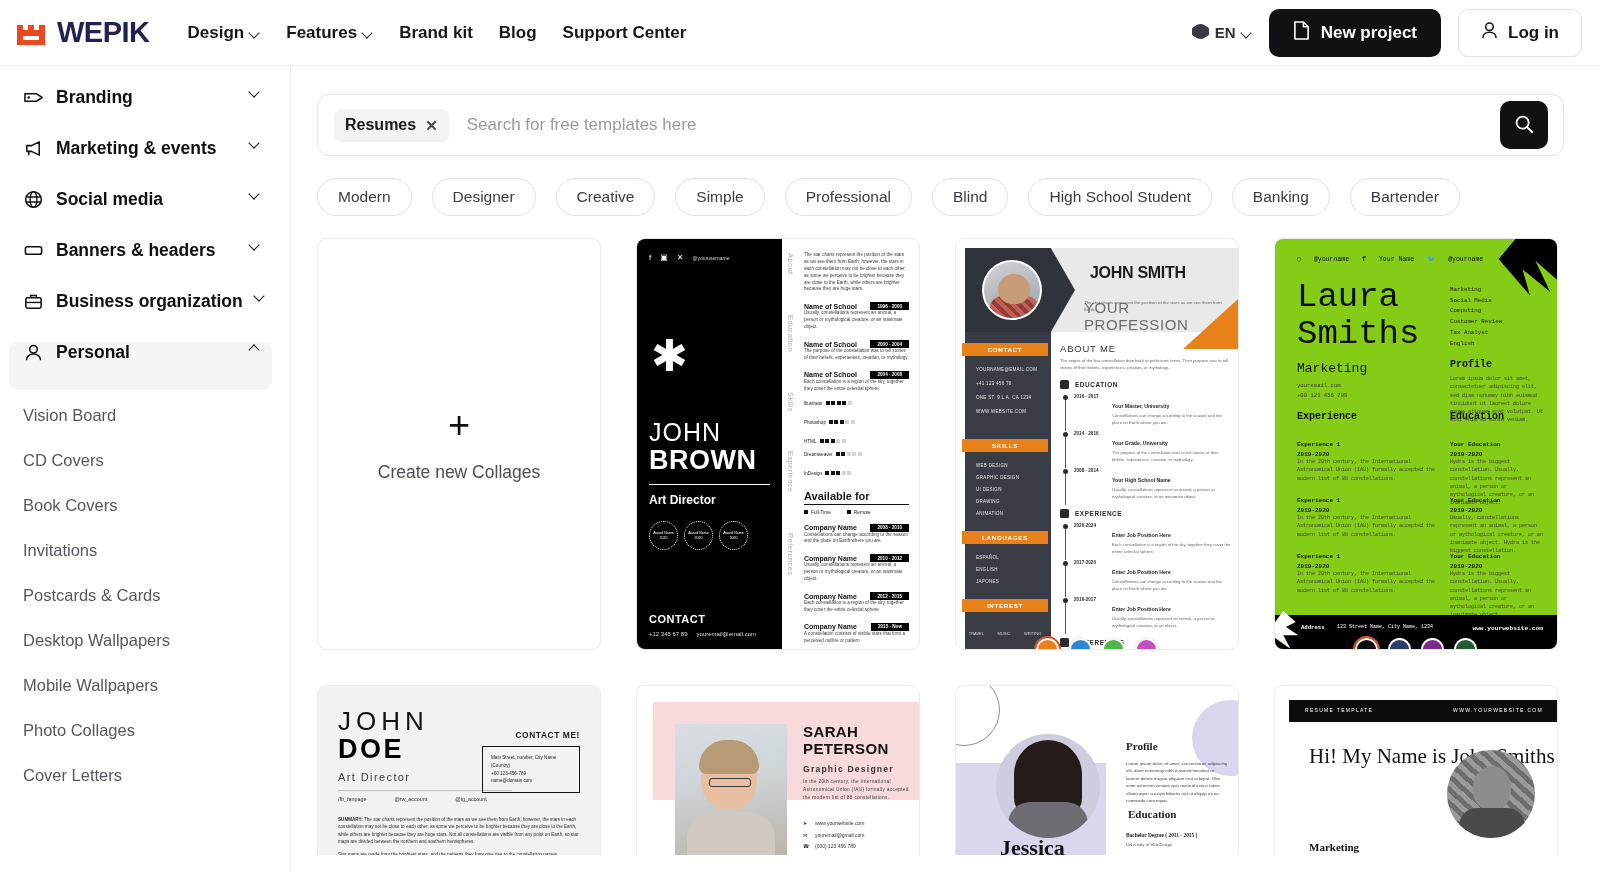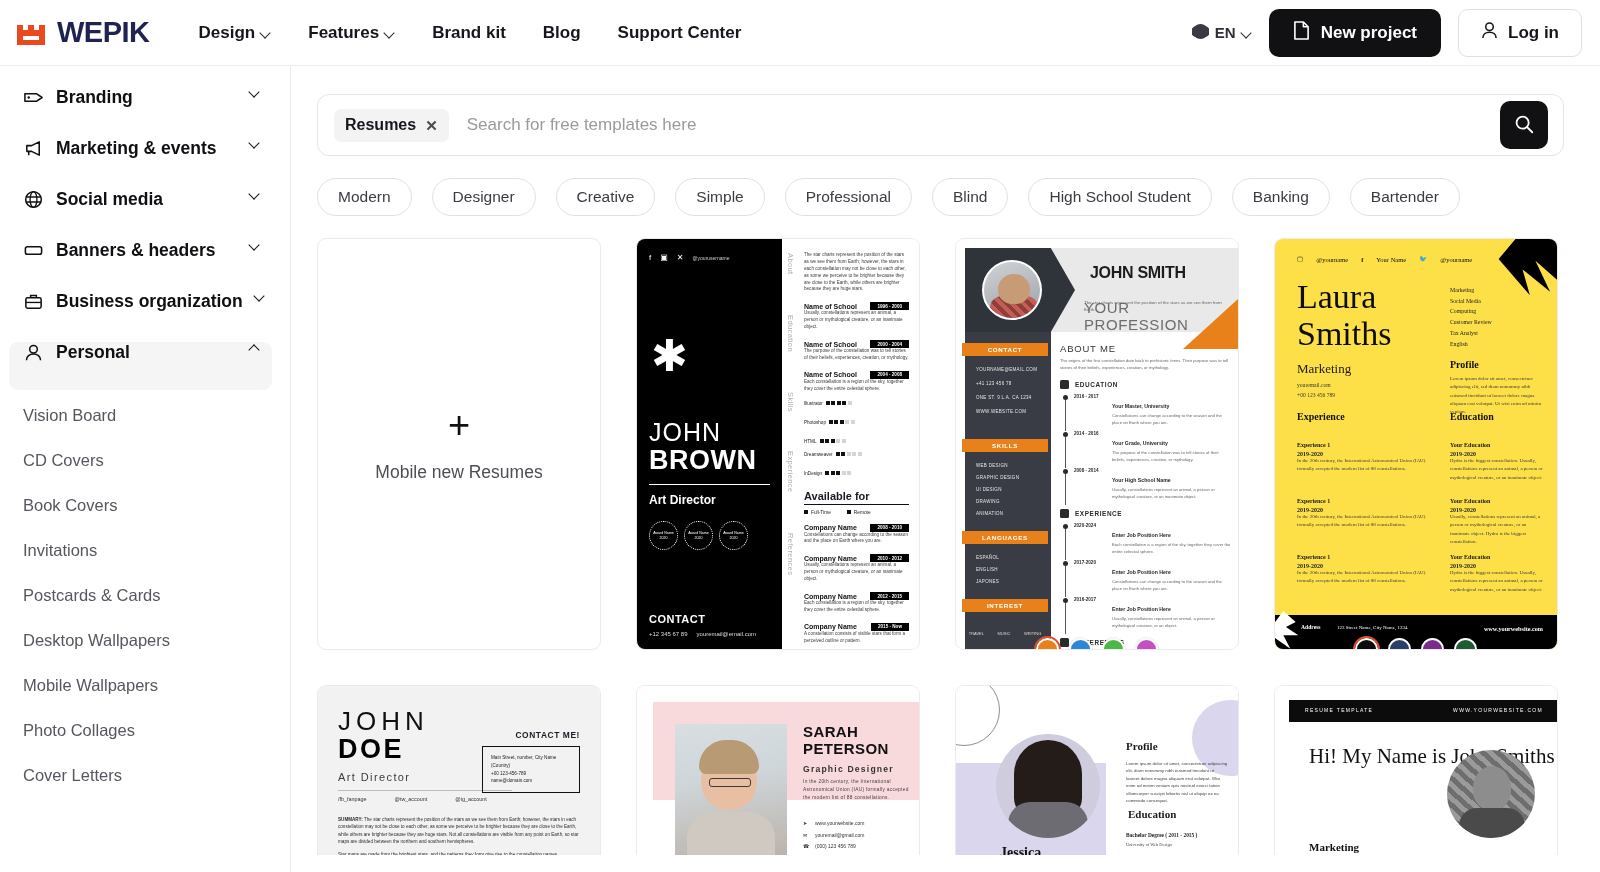"Design" .nav-item { margin-left: 11px -> none }
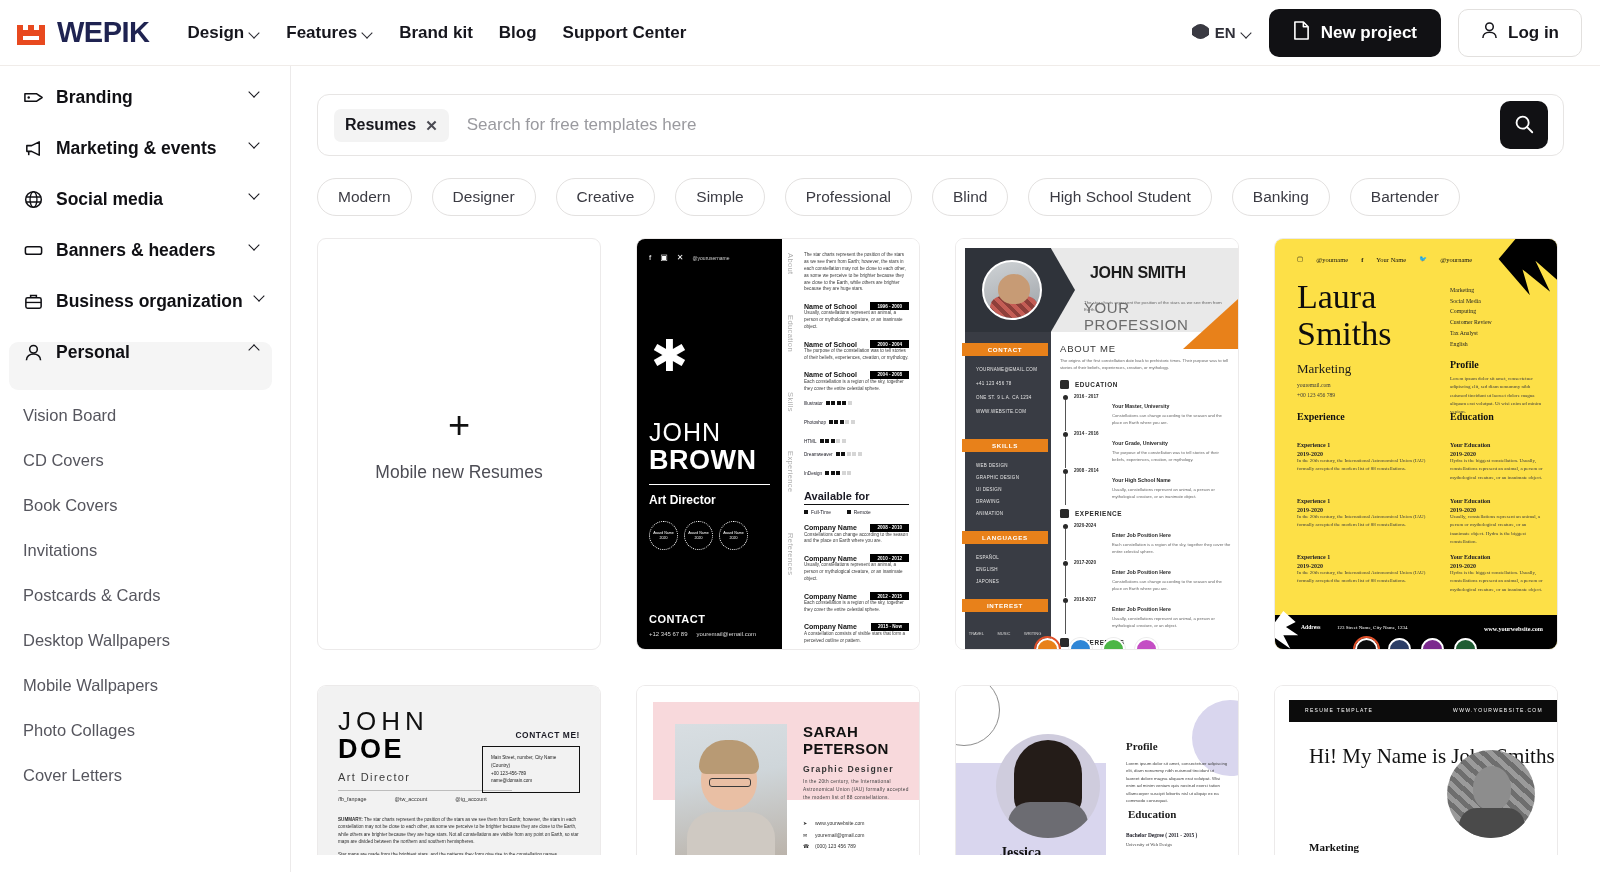"Laura" .t4 { background: #fde047 -> #84cc16; font-family: Liberation Serif, serif -> Liberation Mono, monospace }
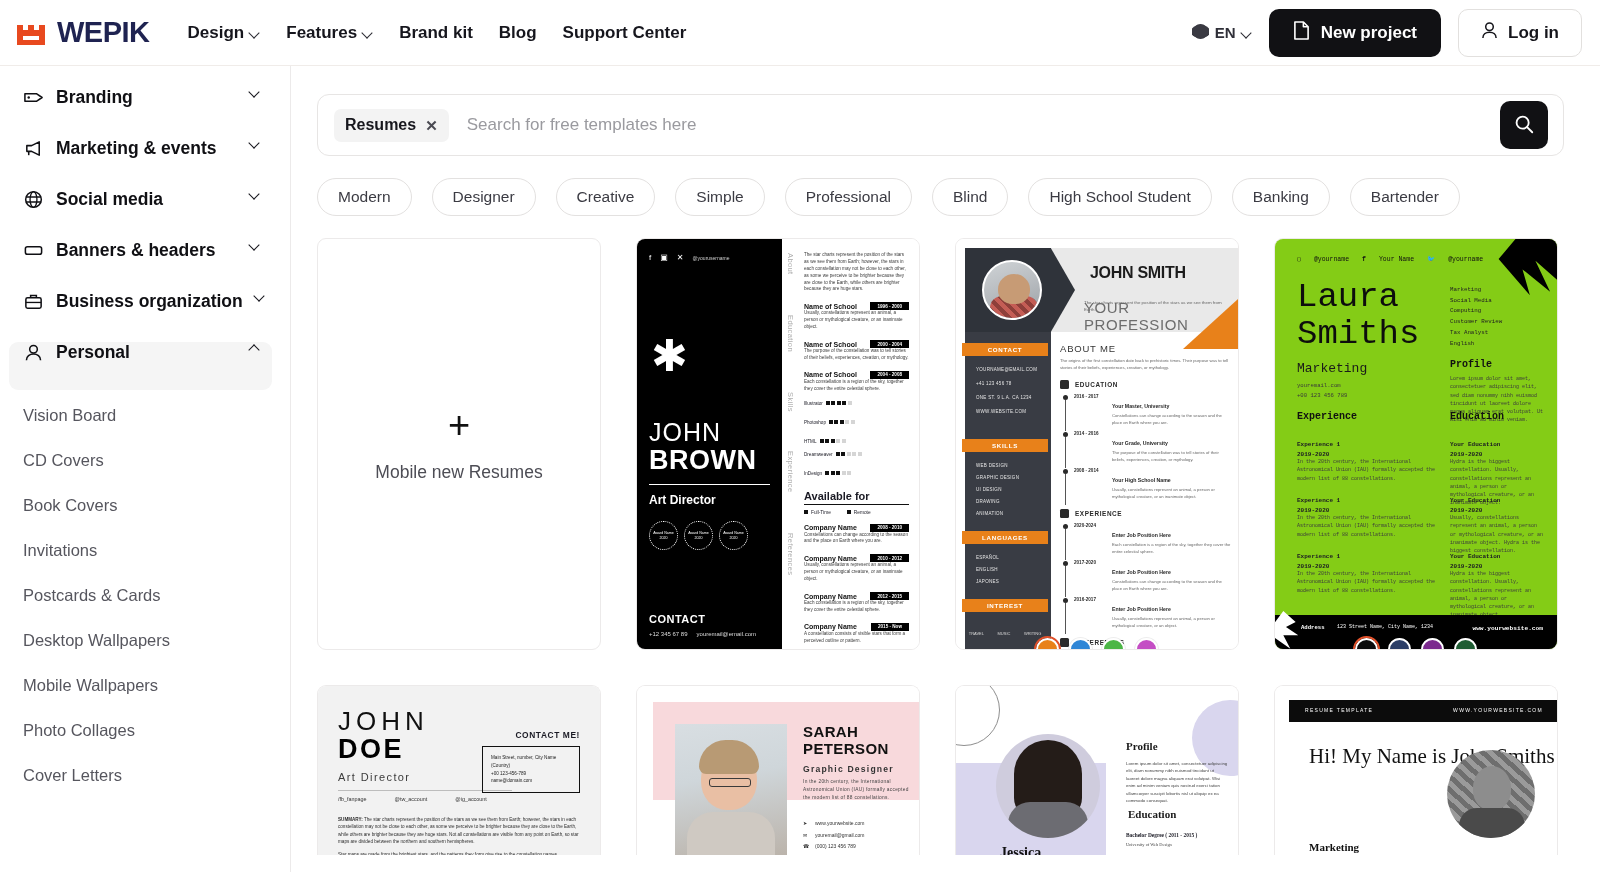"Mobile new Resumes" div.create-label { text: Mobile new Resumes -> Create new Collages }
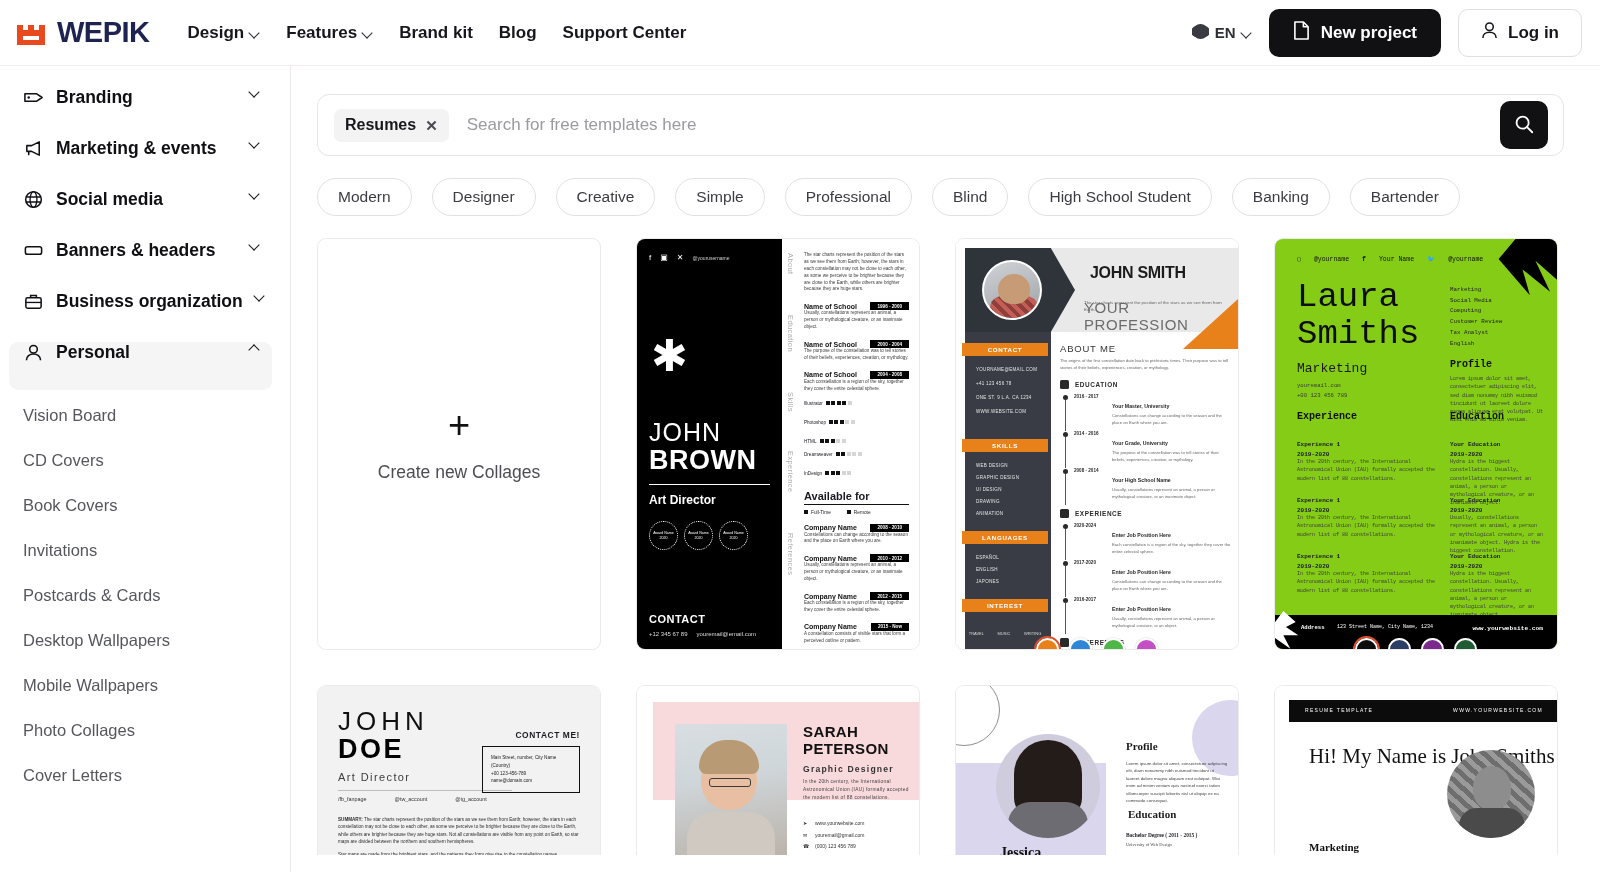"Jessica" .t7-nm { font-size: 14px -> 22px }
